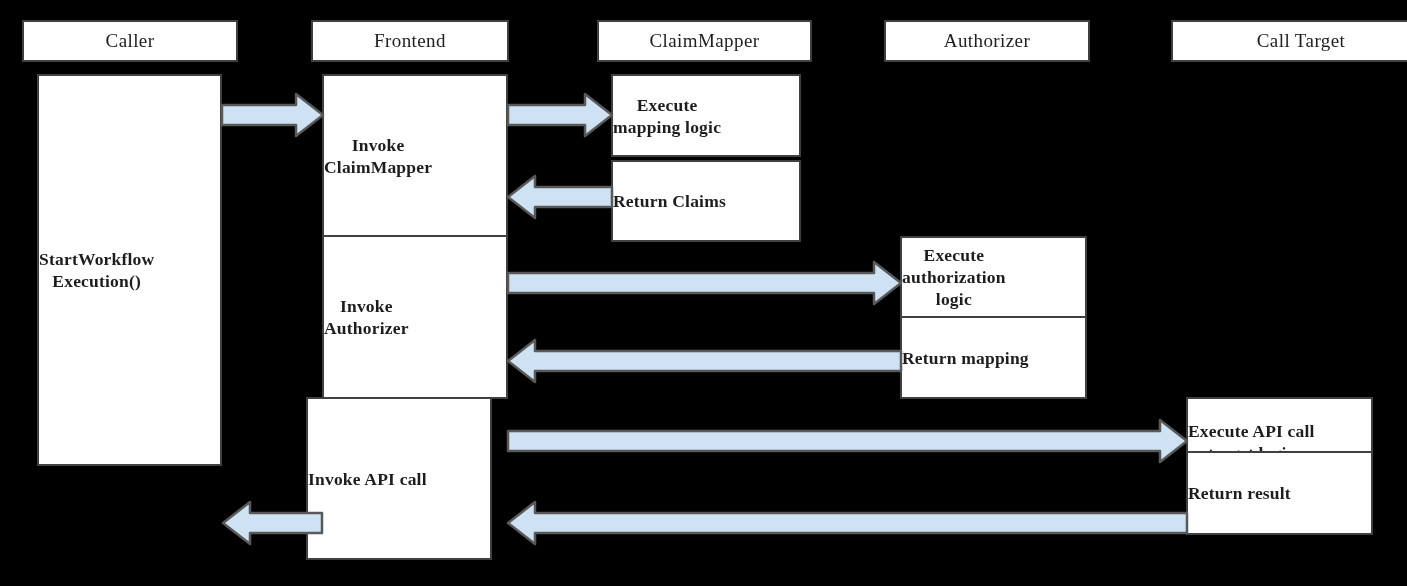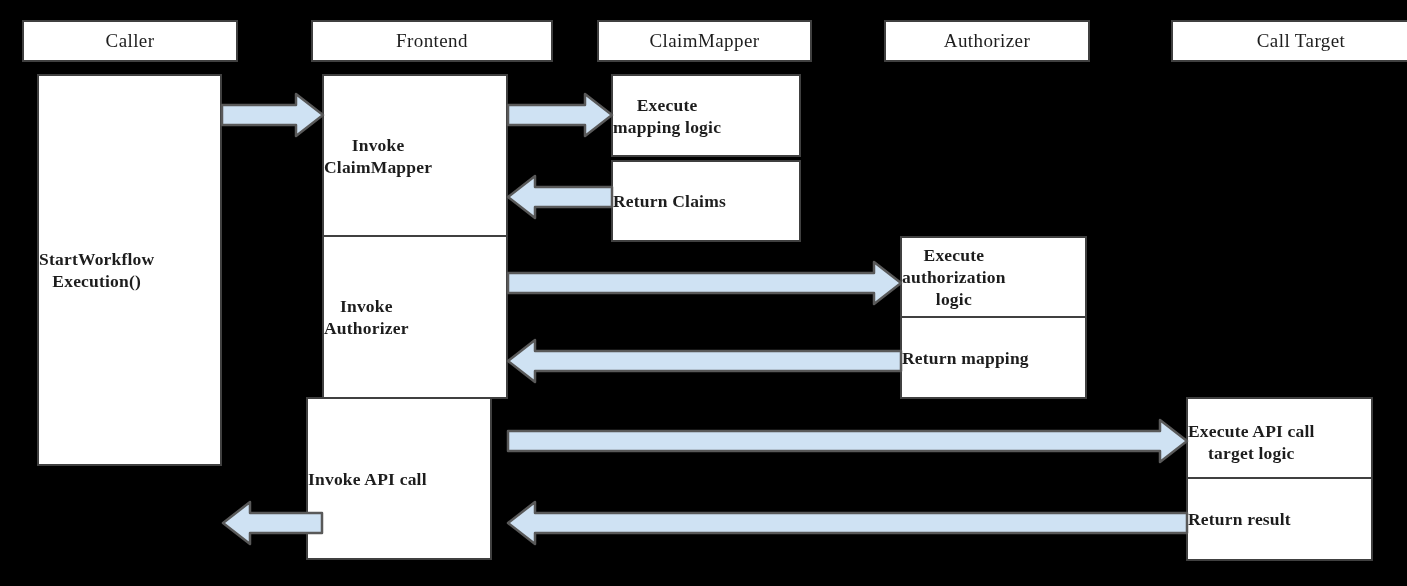"Frontend" #h-frontend { width: 242px -> 198px }
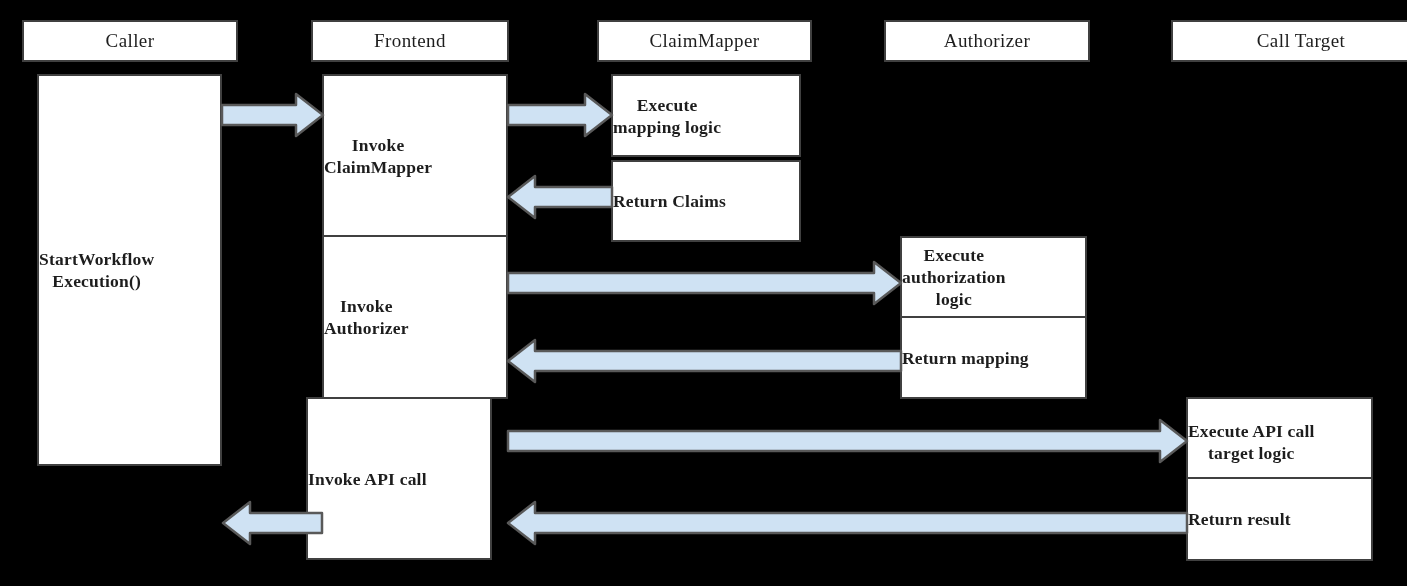"Return result" #b-ct-2 { top: 477px -> 451px }
